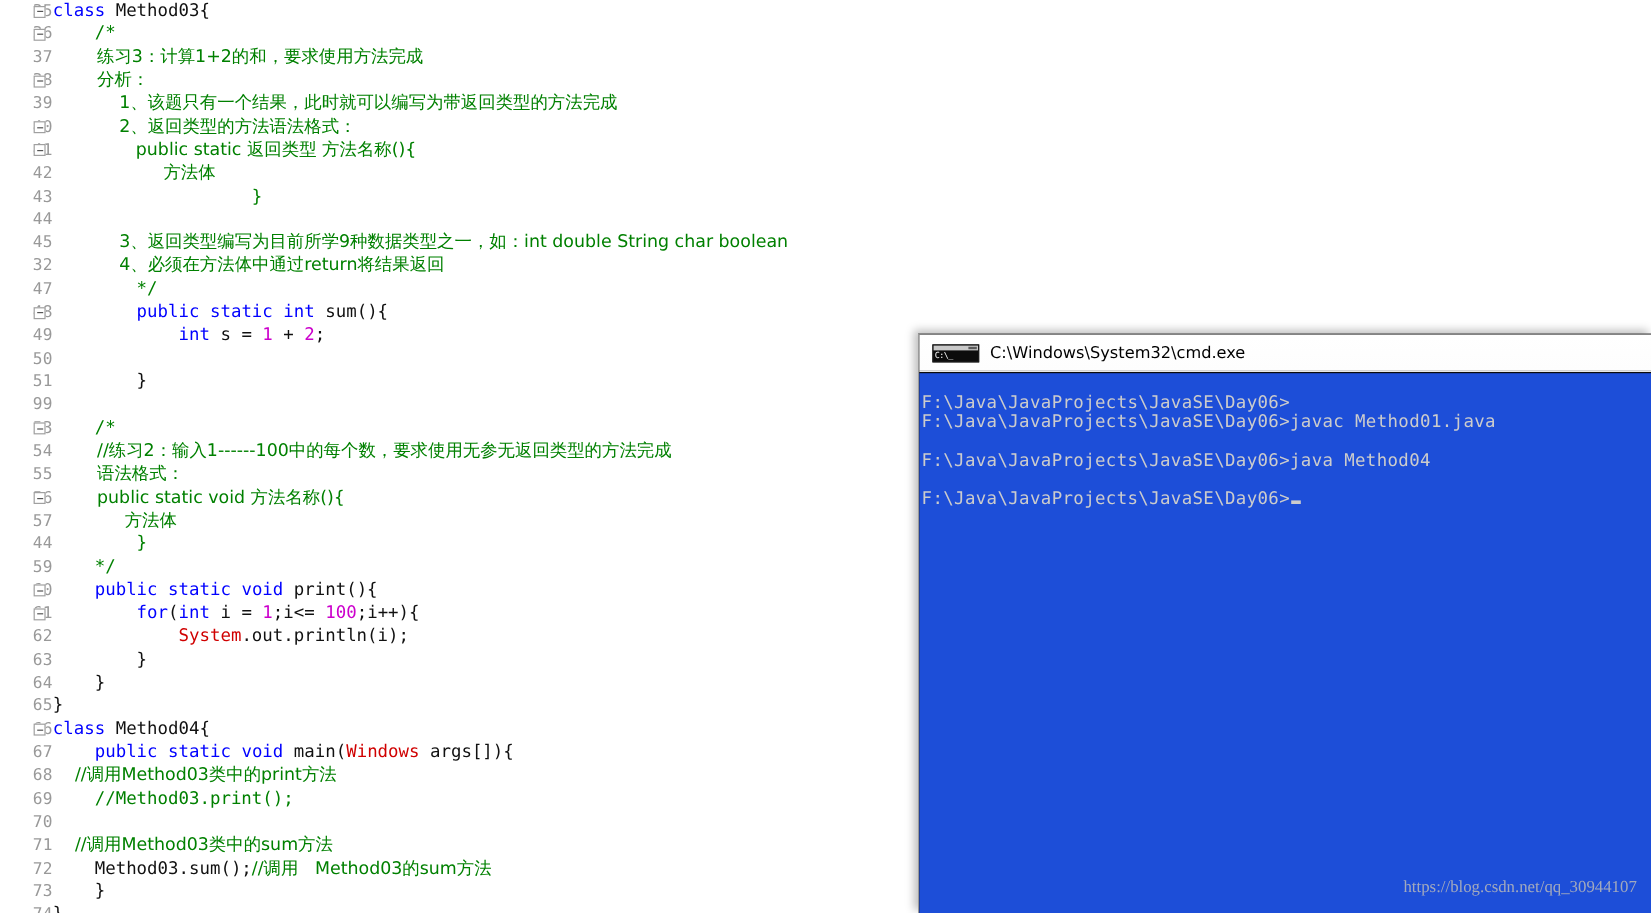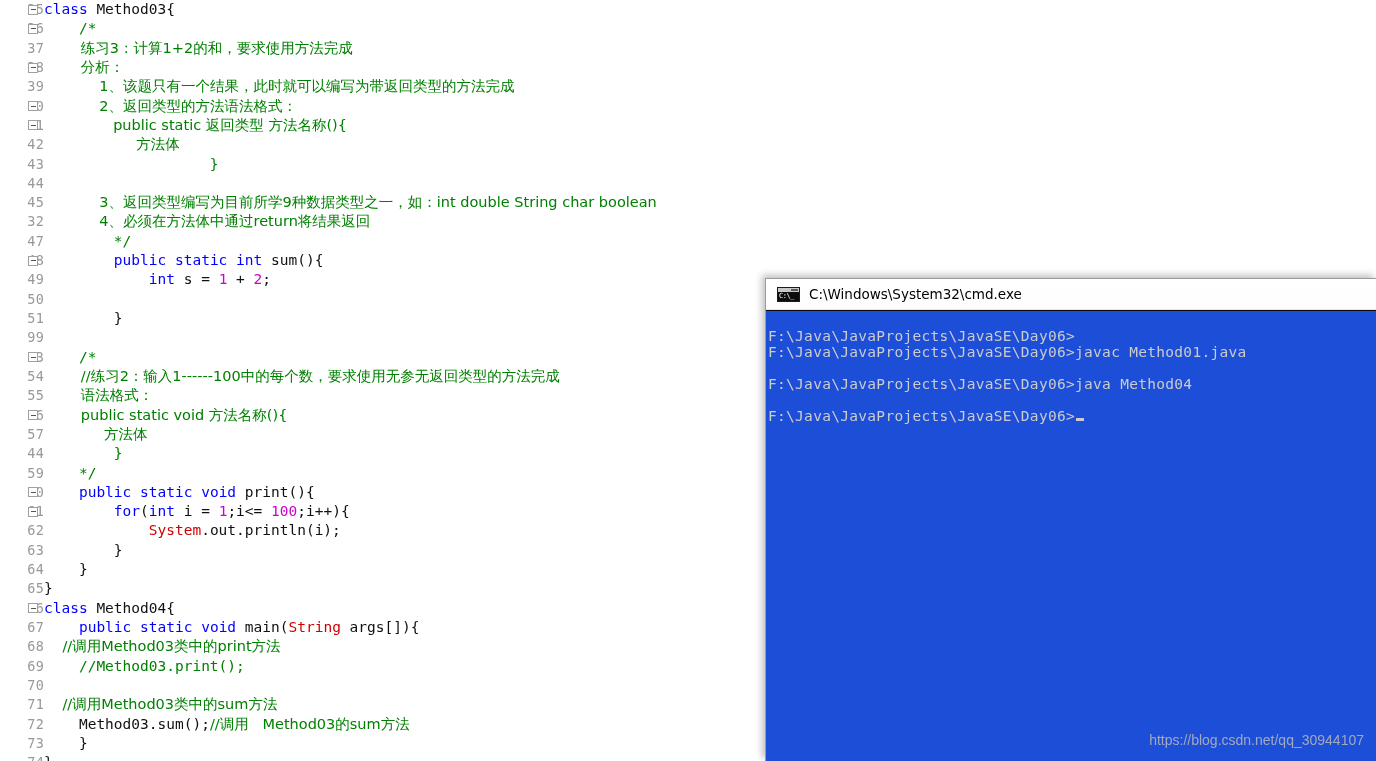"C:\_" #cmd-icon { width: 23px -> 39px }
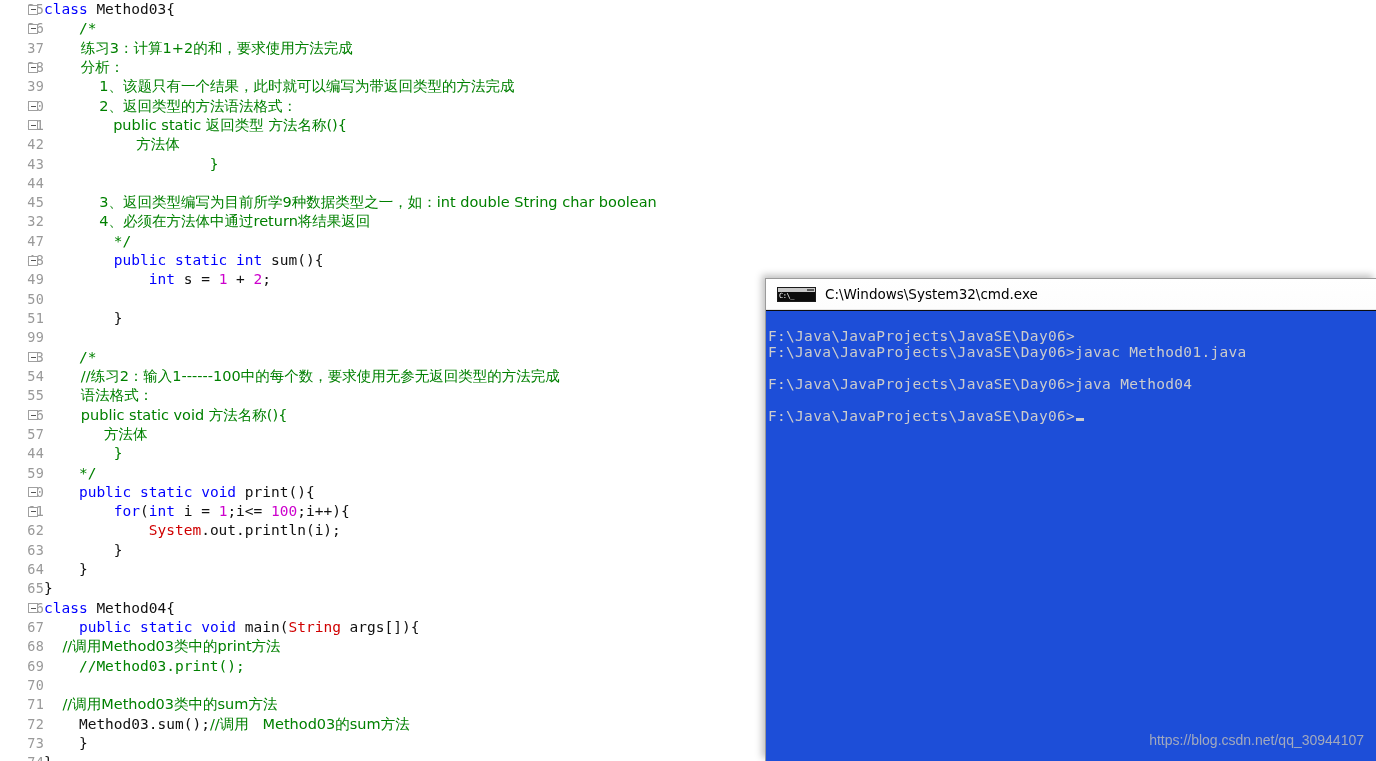"String" span.tk-str { text: String -> Windows }
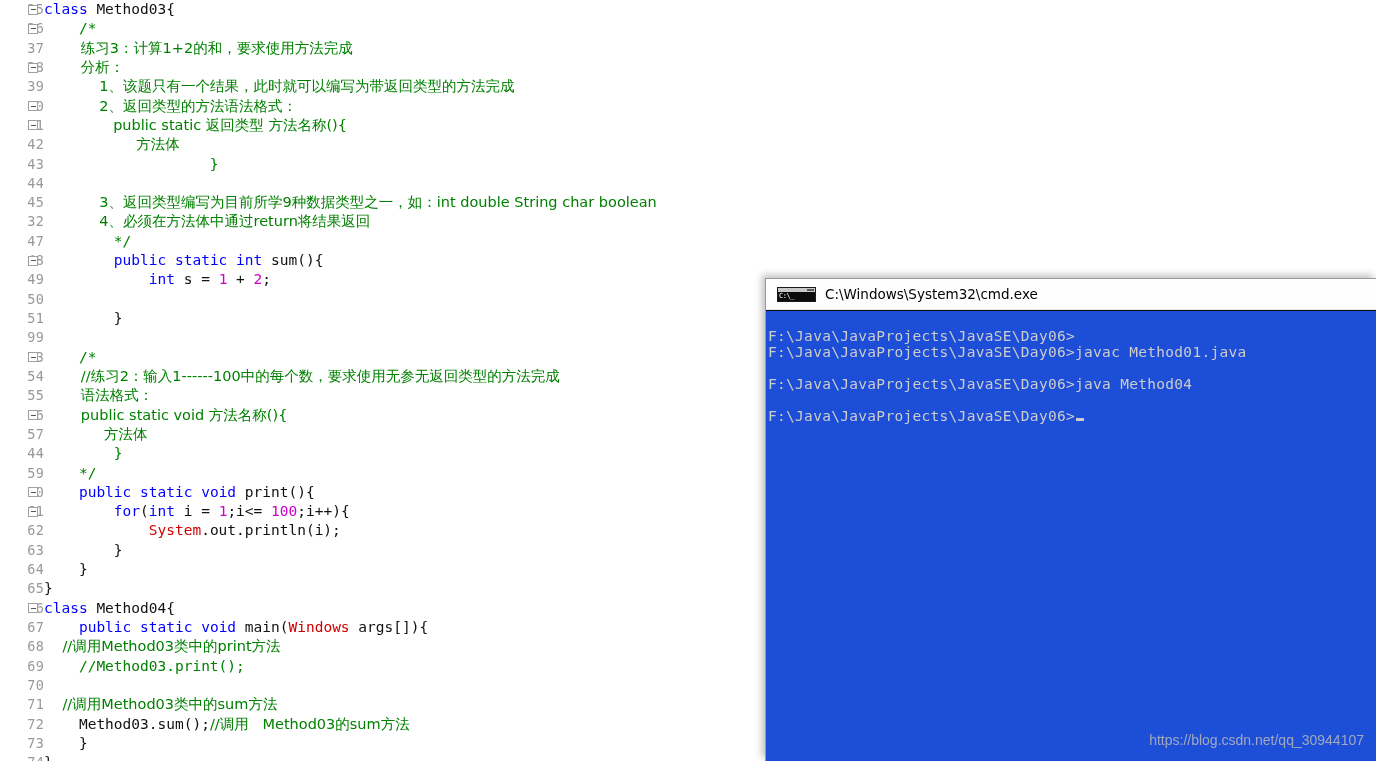"https://blog.csdn.net/qq_30944107" #watermark { font-family: Liberation Sans, sans-serif -> Liberation Serif, serif }
